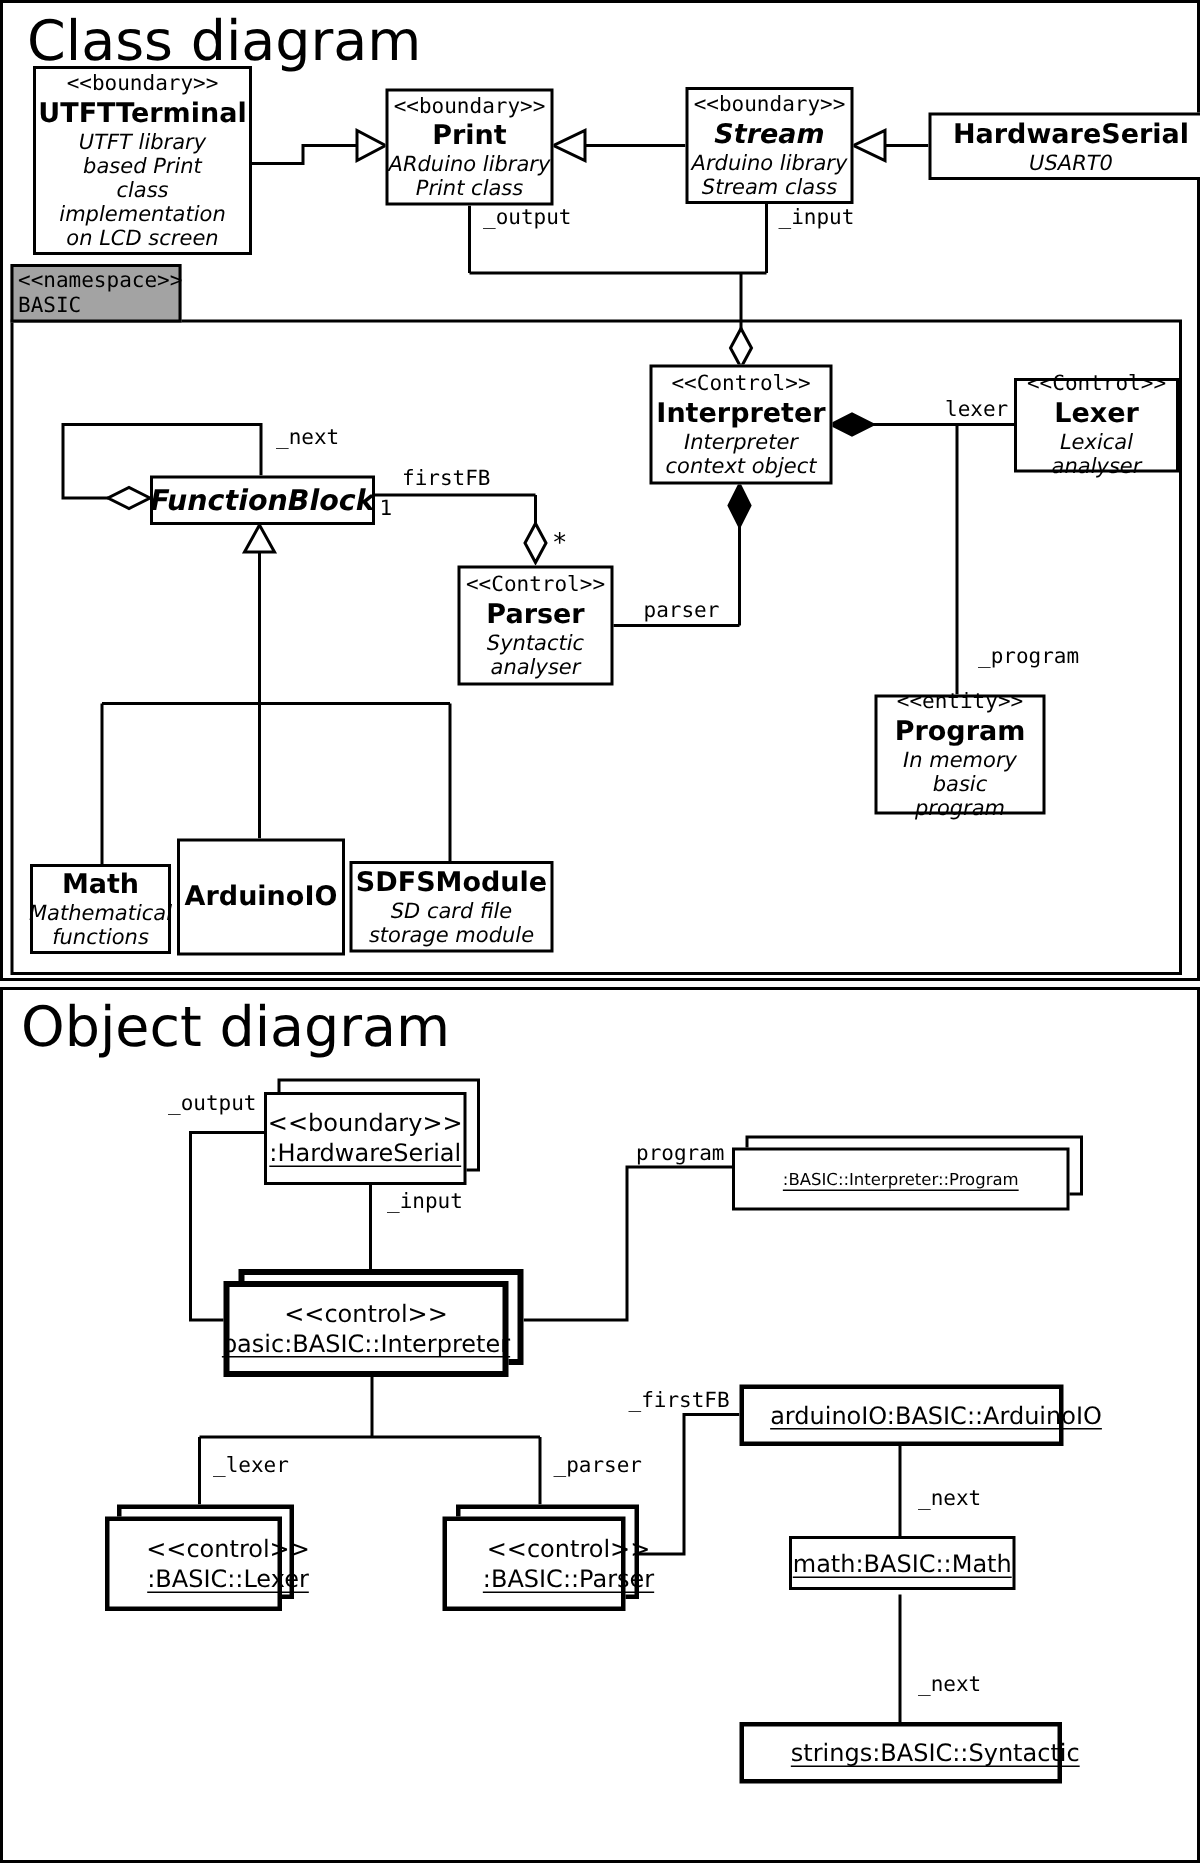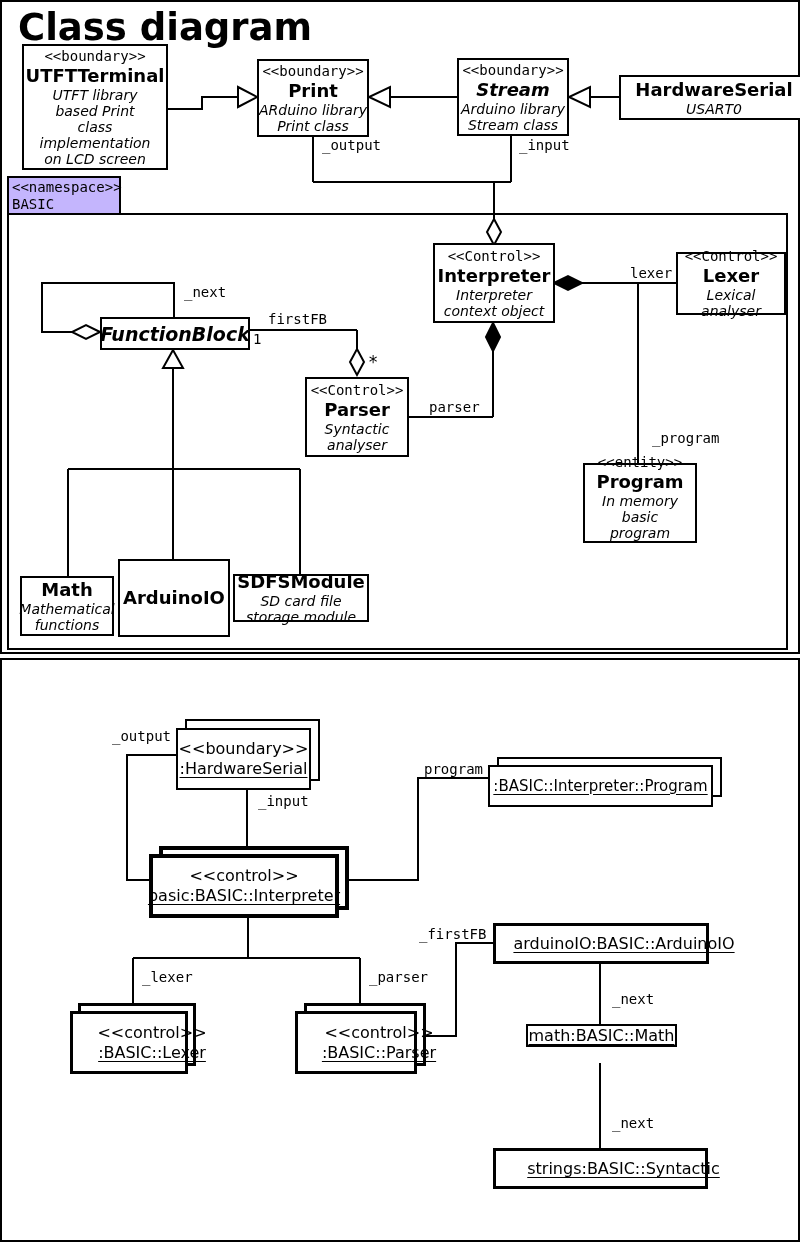"Class diagram" .title { font-weight: bold -> normal }
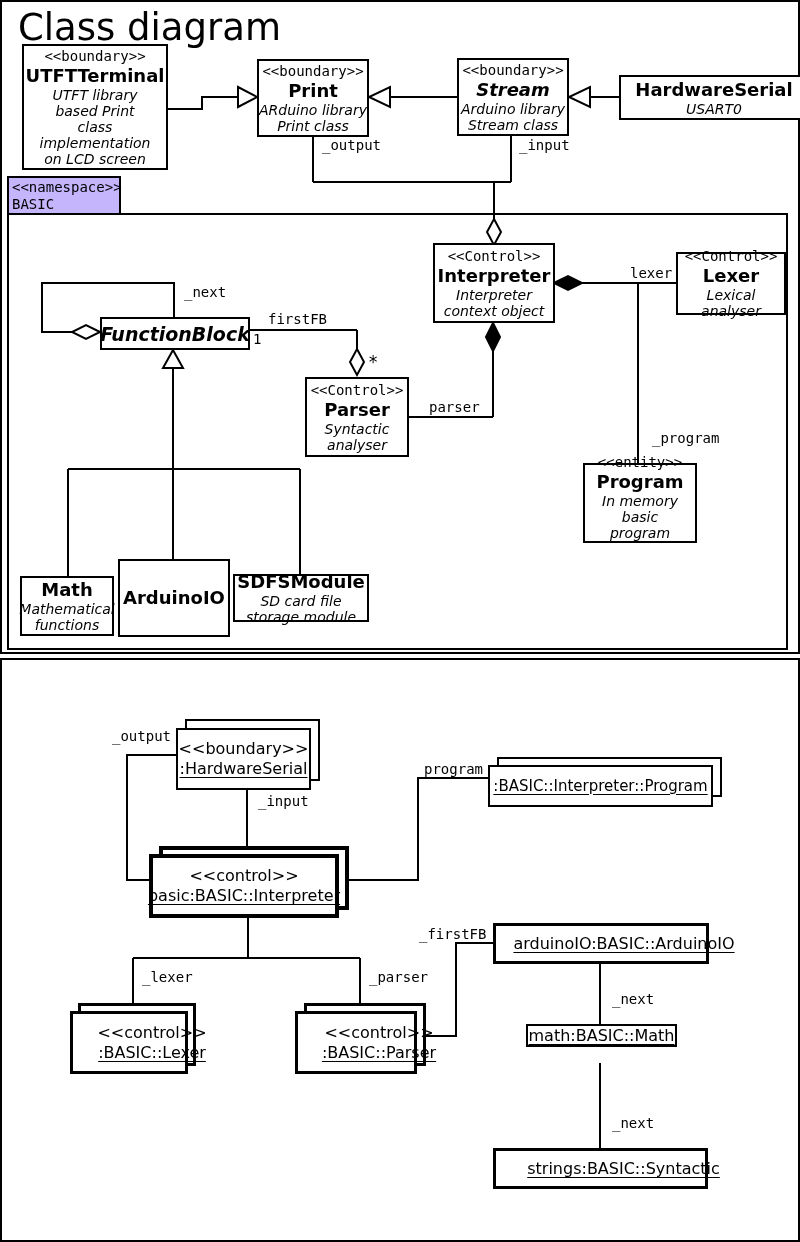"<<namespace>>" .nstab { background: #c4b5fd -> #a3a3a3 }
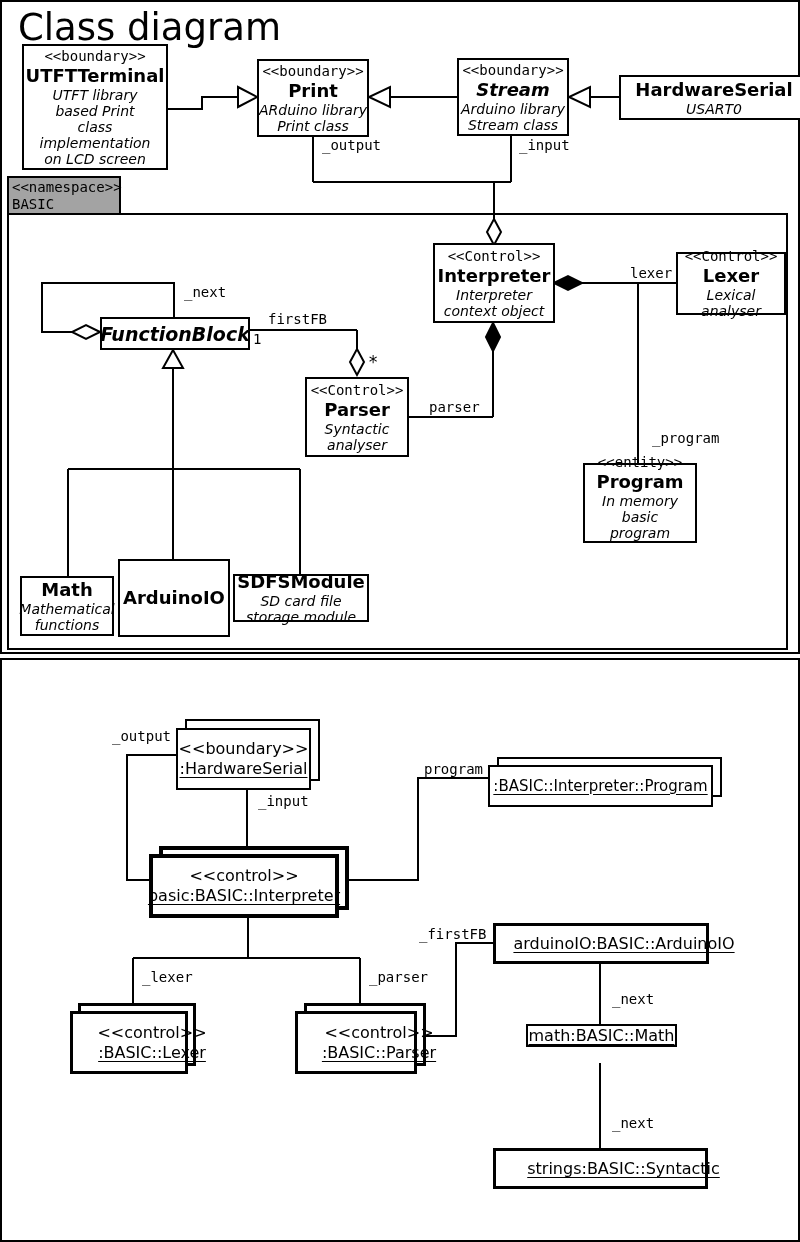"<<entity>>" div.box { justify-content: flex-end -> none }
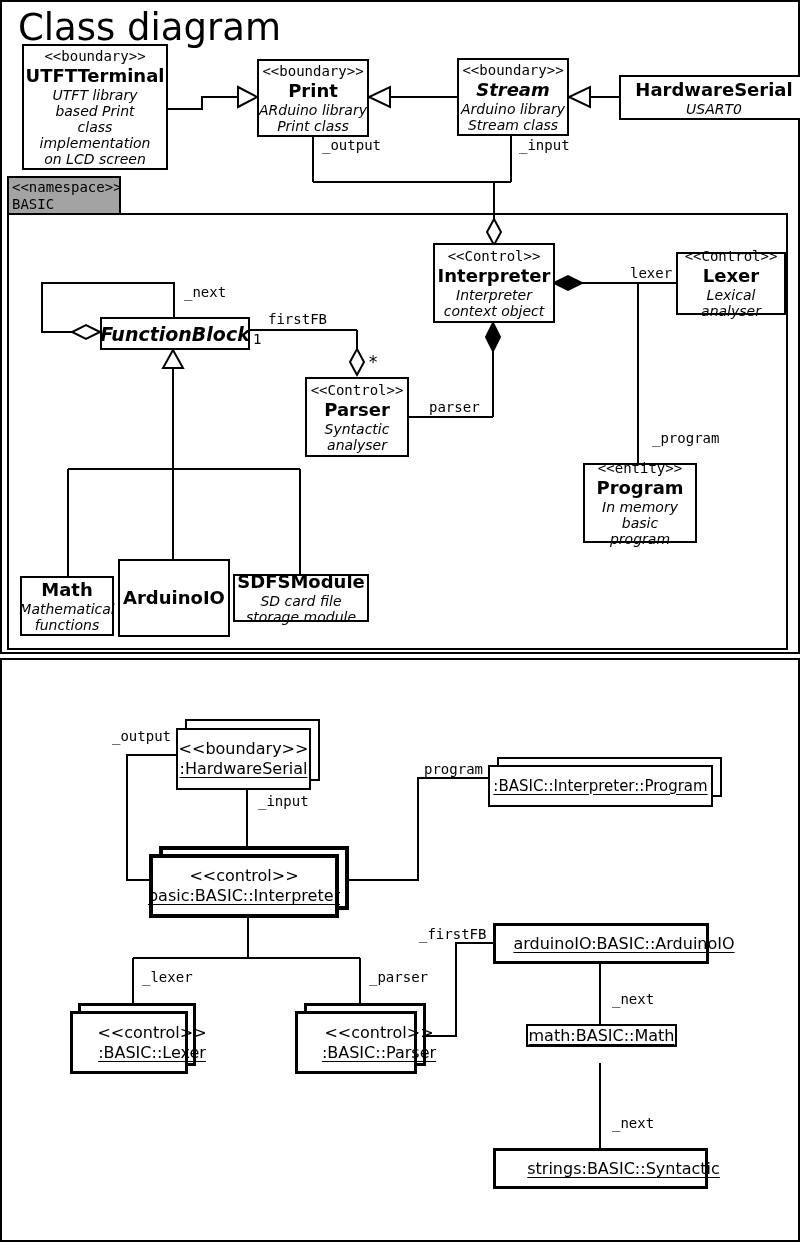"SDFSModule" div.box { height: 48px -> 61px }
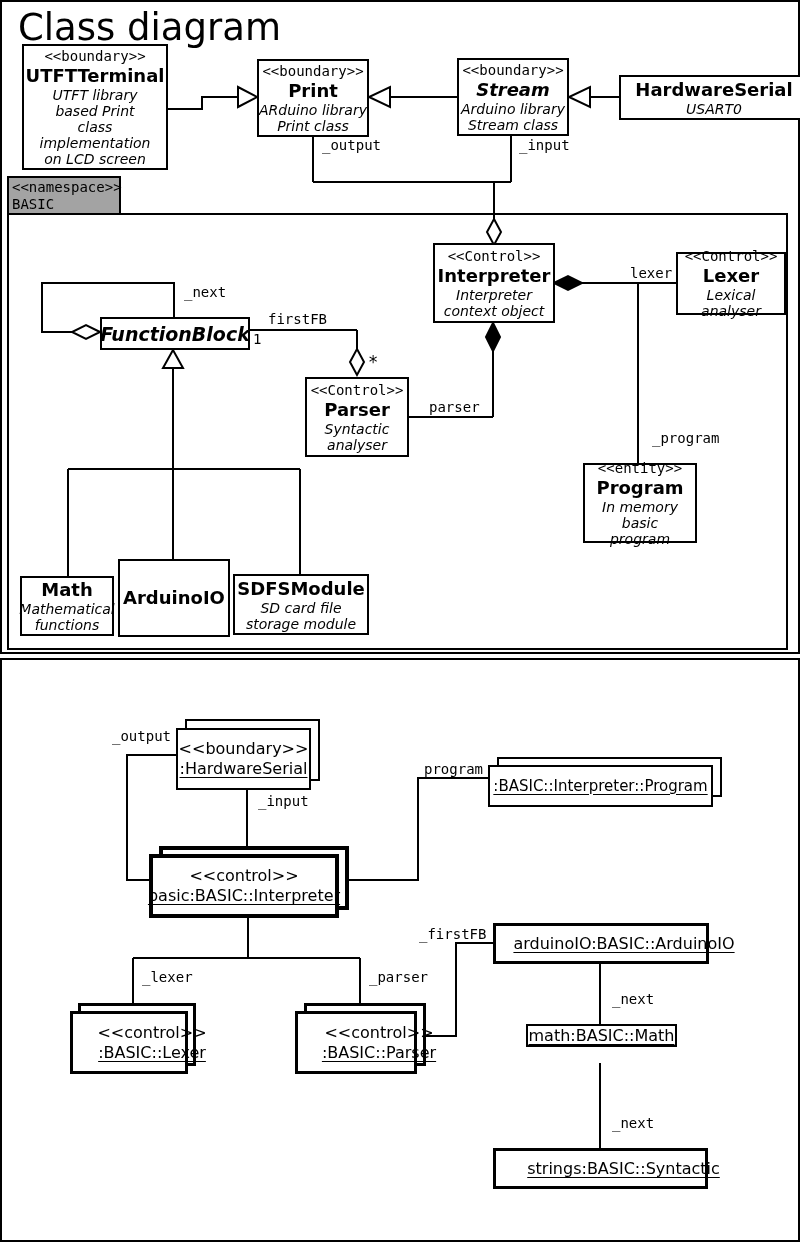"Object diagram" div.title { html: none -> <div>Object diagram</div> }
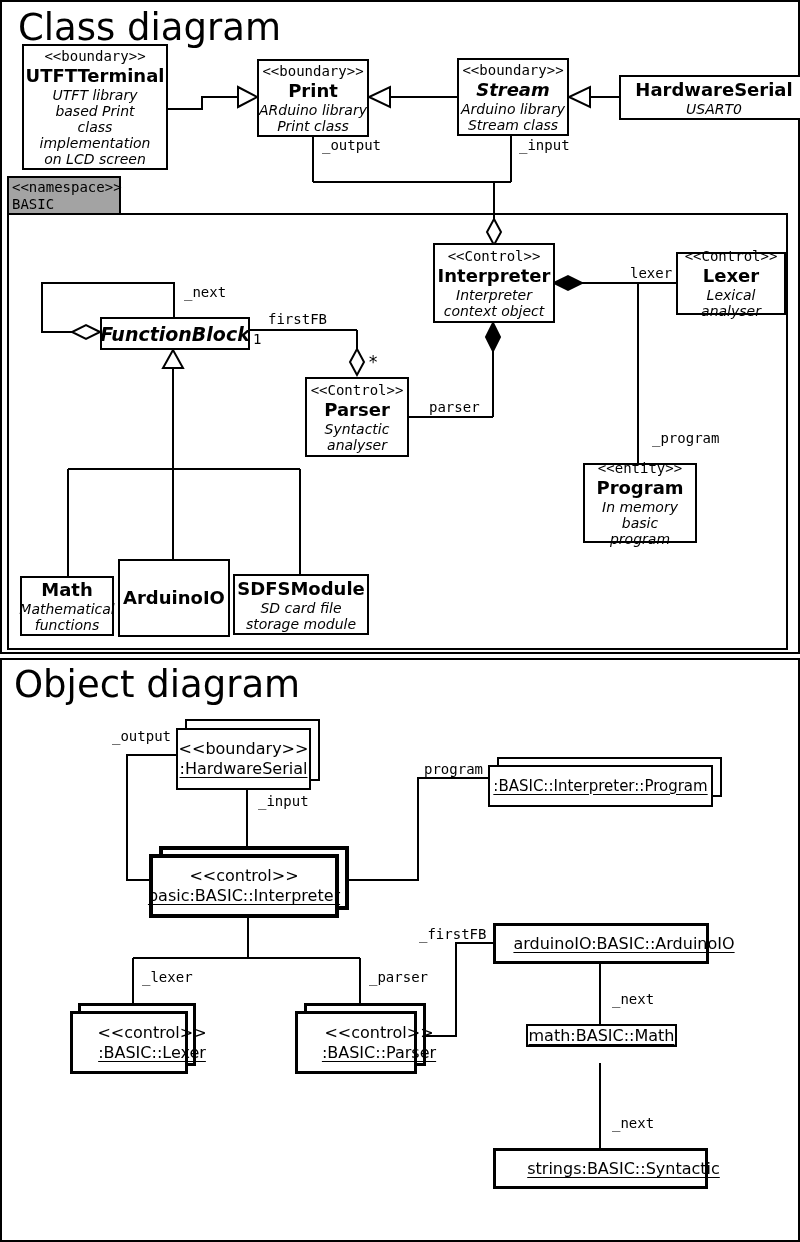":BASIC::Interpreter::Program" .small { font-size: 15px -> 11px }
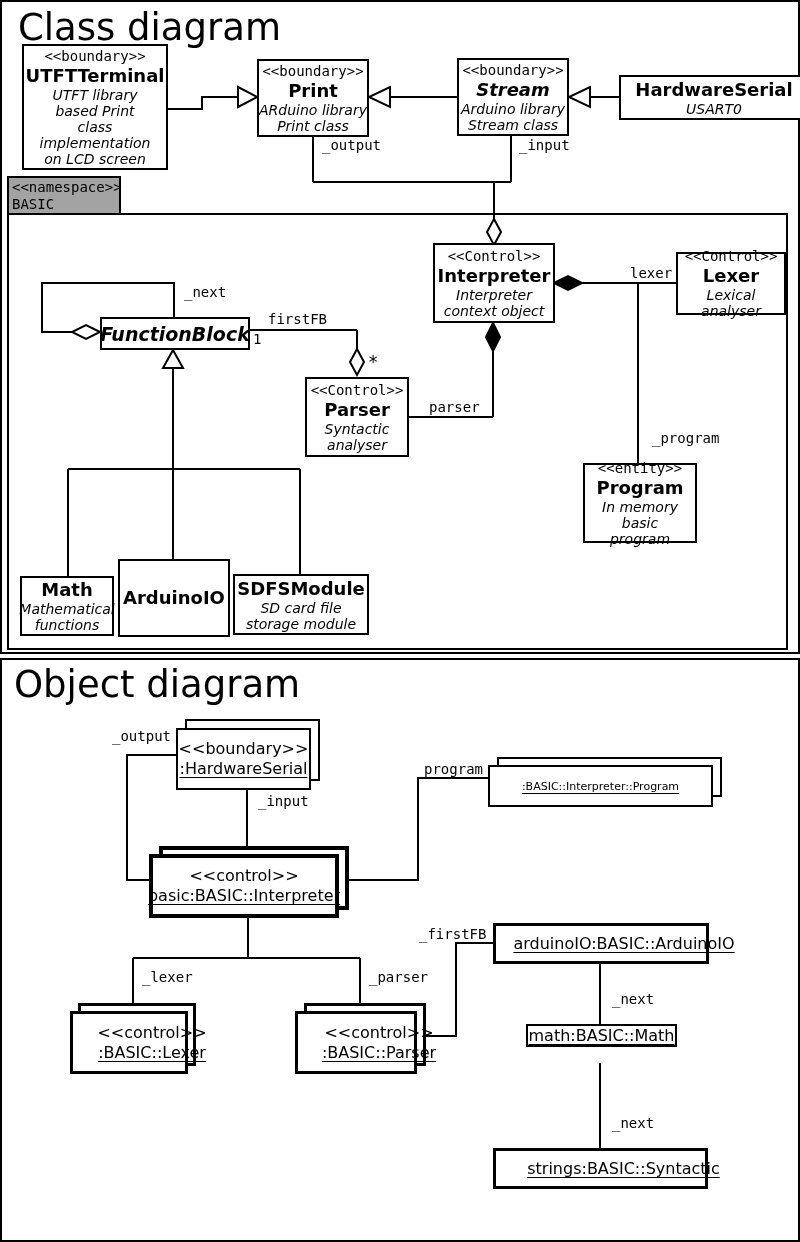"math:BASIC::Math" div.box { height: 23px -> 36px }
